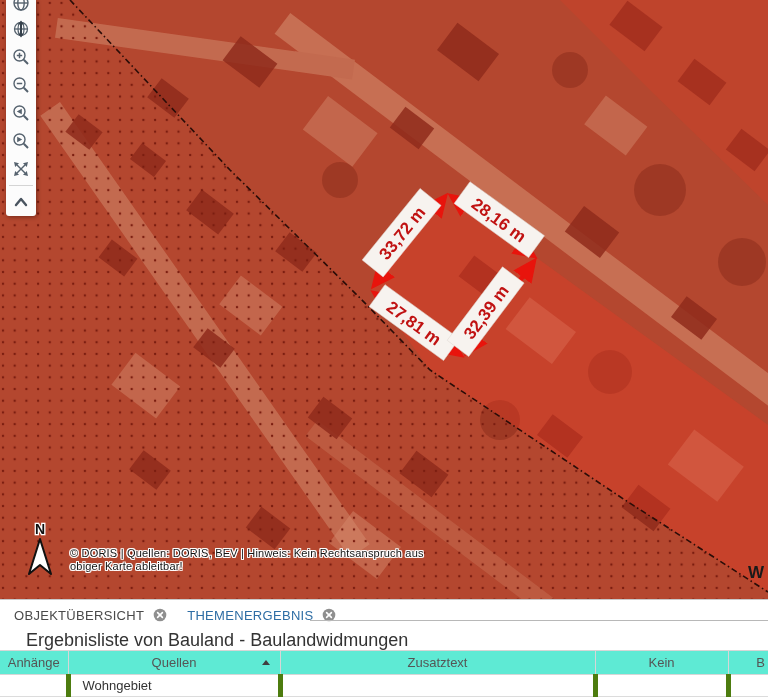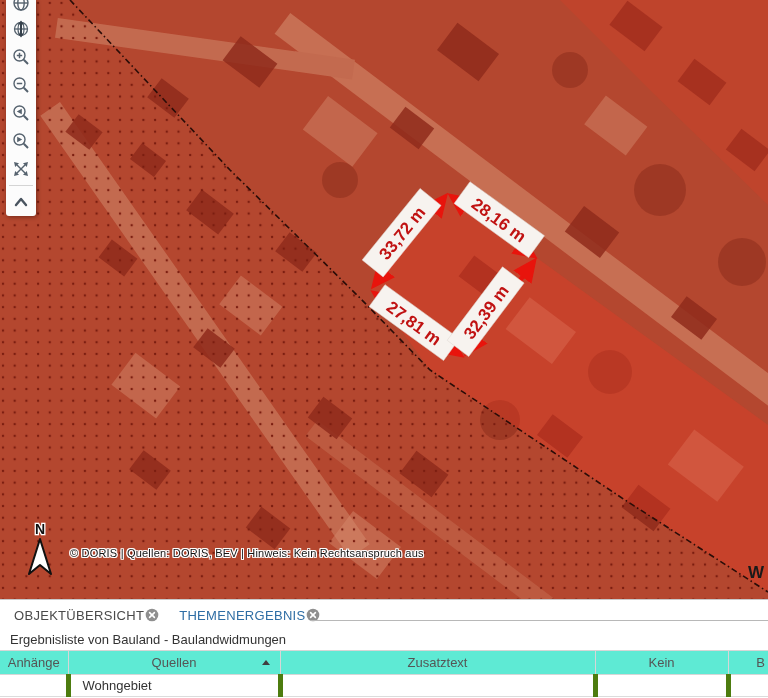"obiger Karte ableitbar!" div { html: none -> <div>obiger Karte ableitbar!</div> }
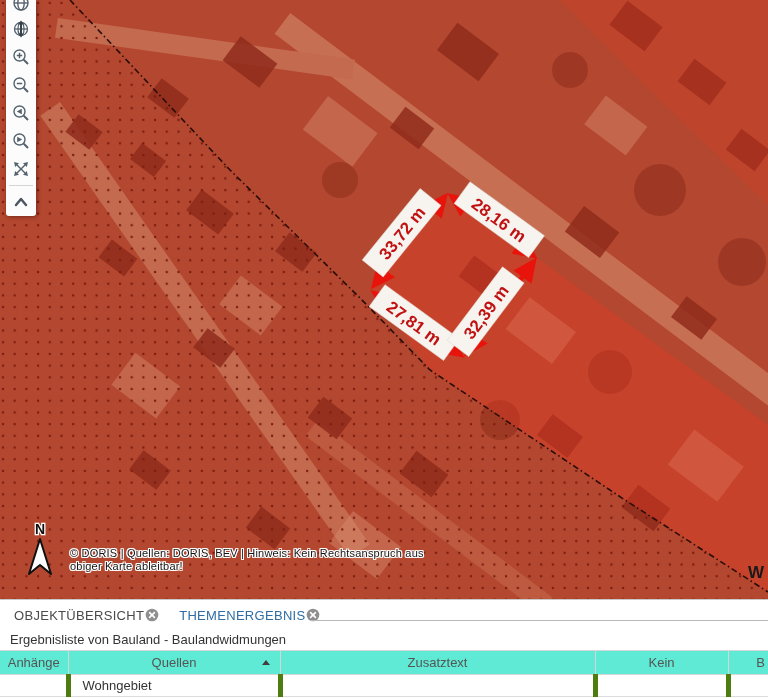"OBJEKTÜBERSICHT" .tab { gap: 1px -> 9px }
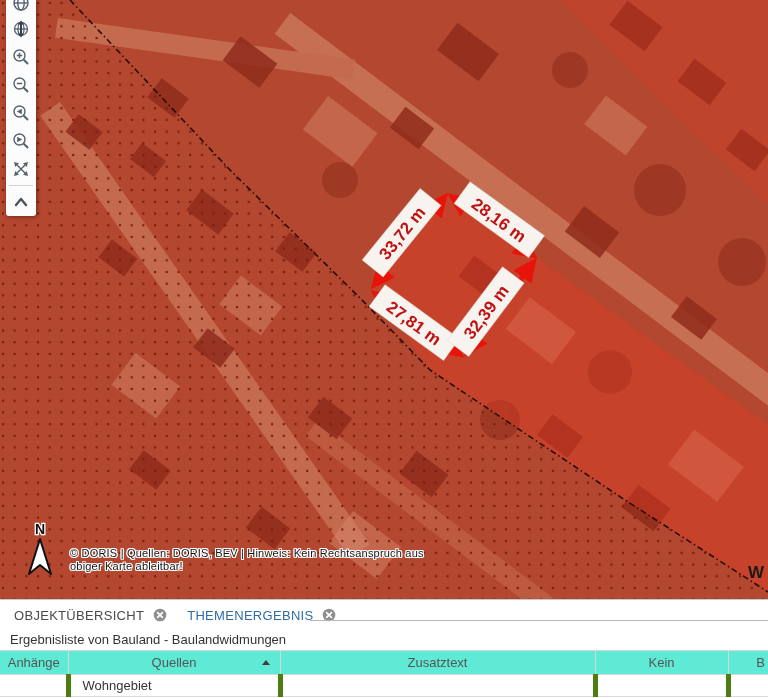"Ergebnisliste von Bauland -" .subtitle { font-size: 13px -> 18px; margin-left: none -> 16px }
